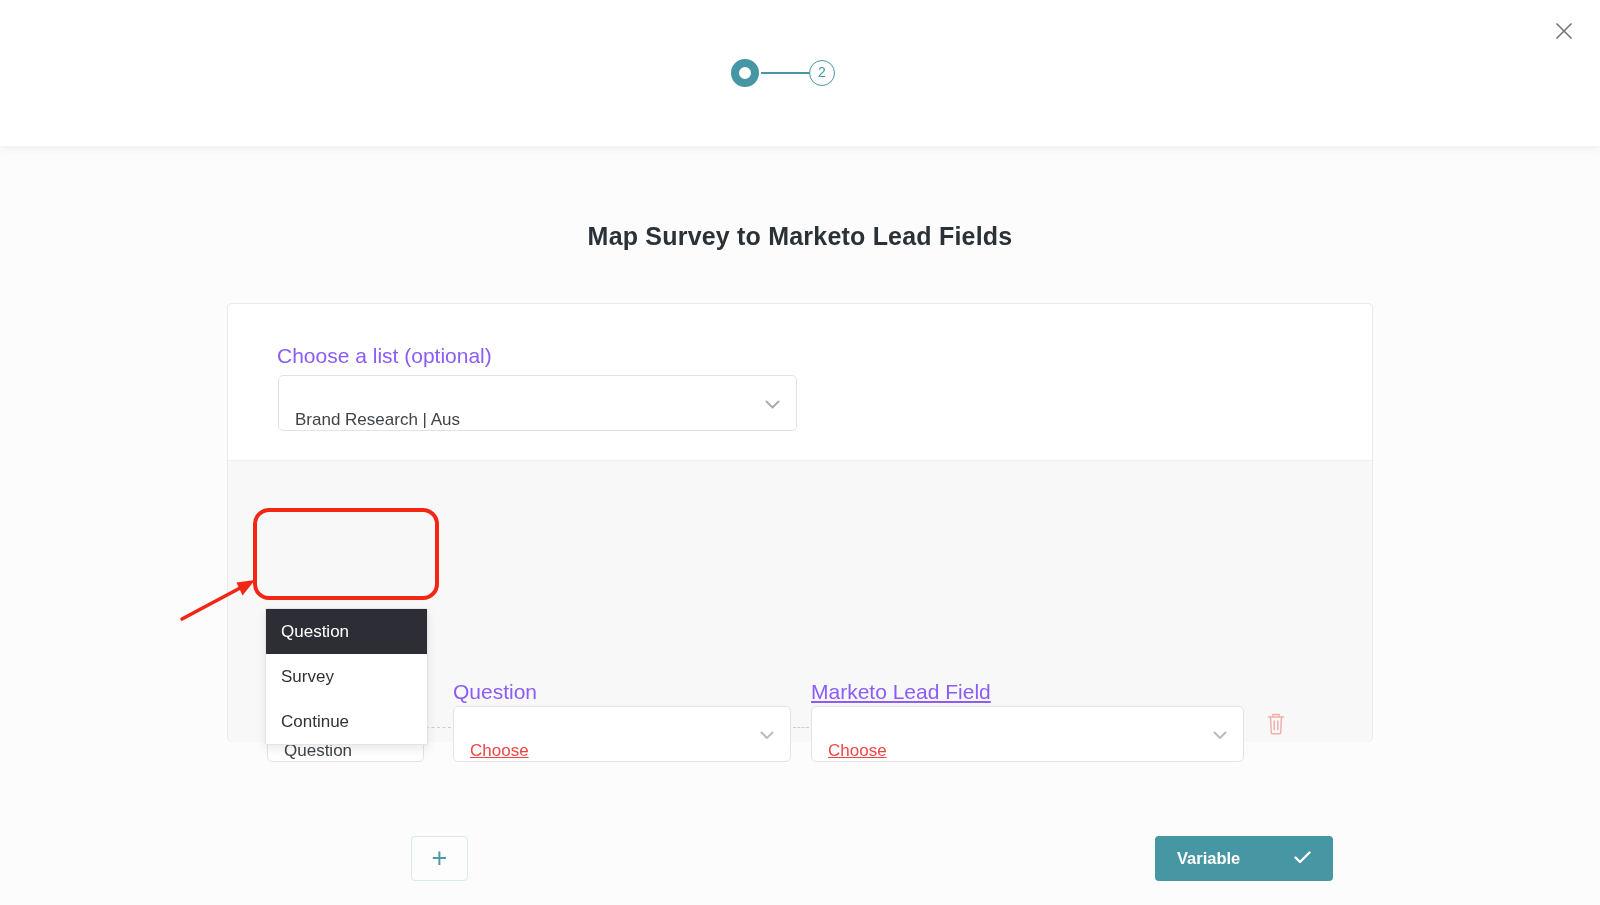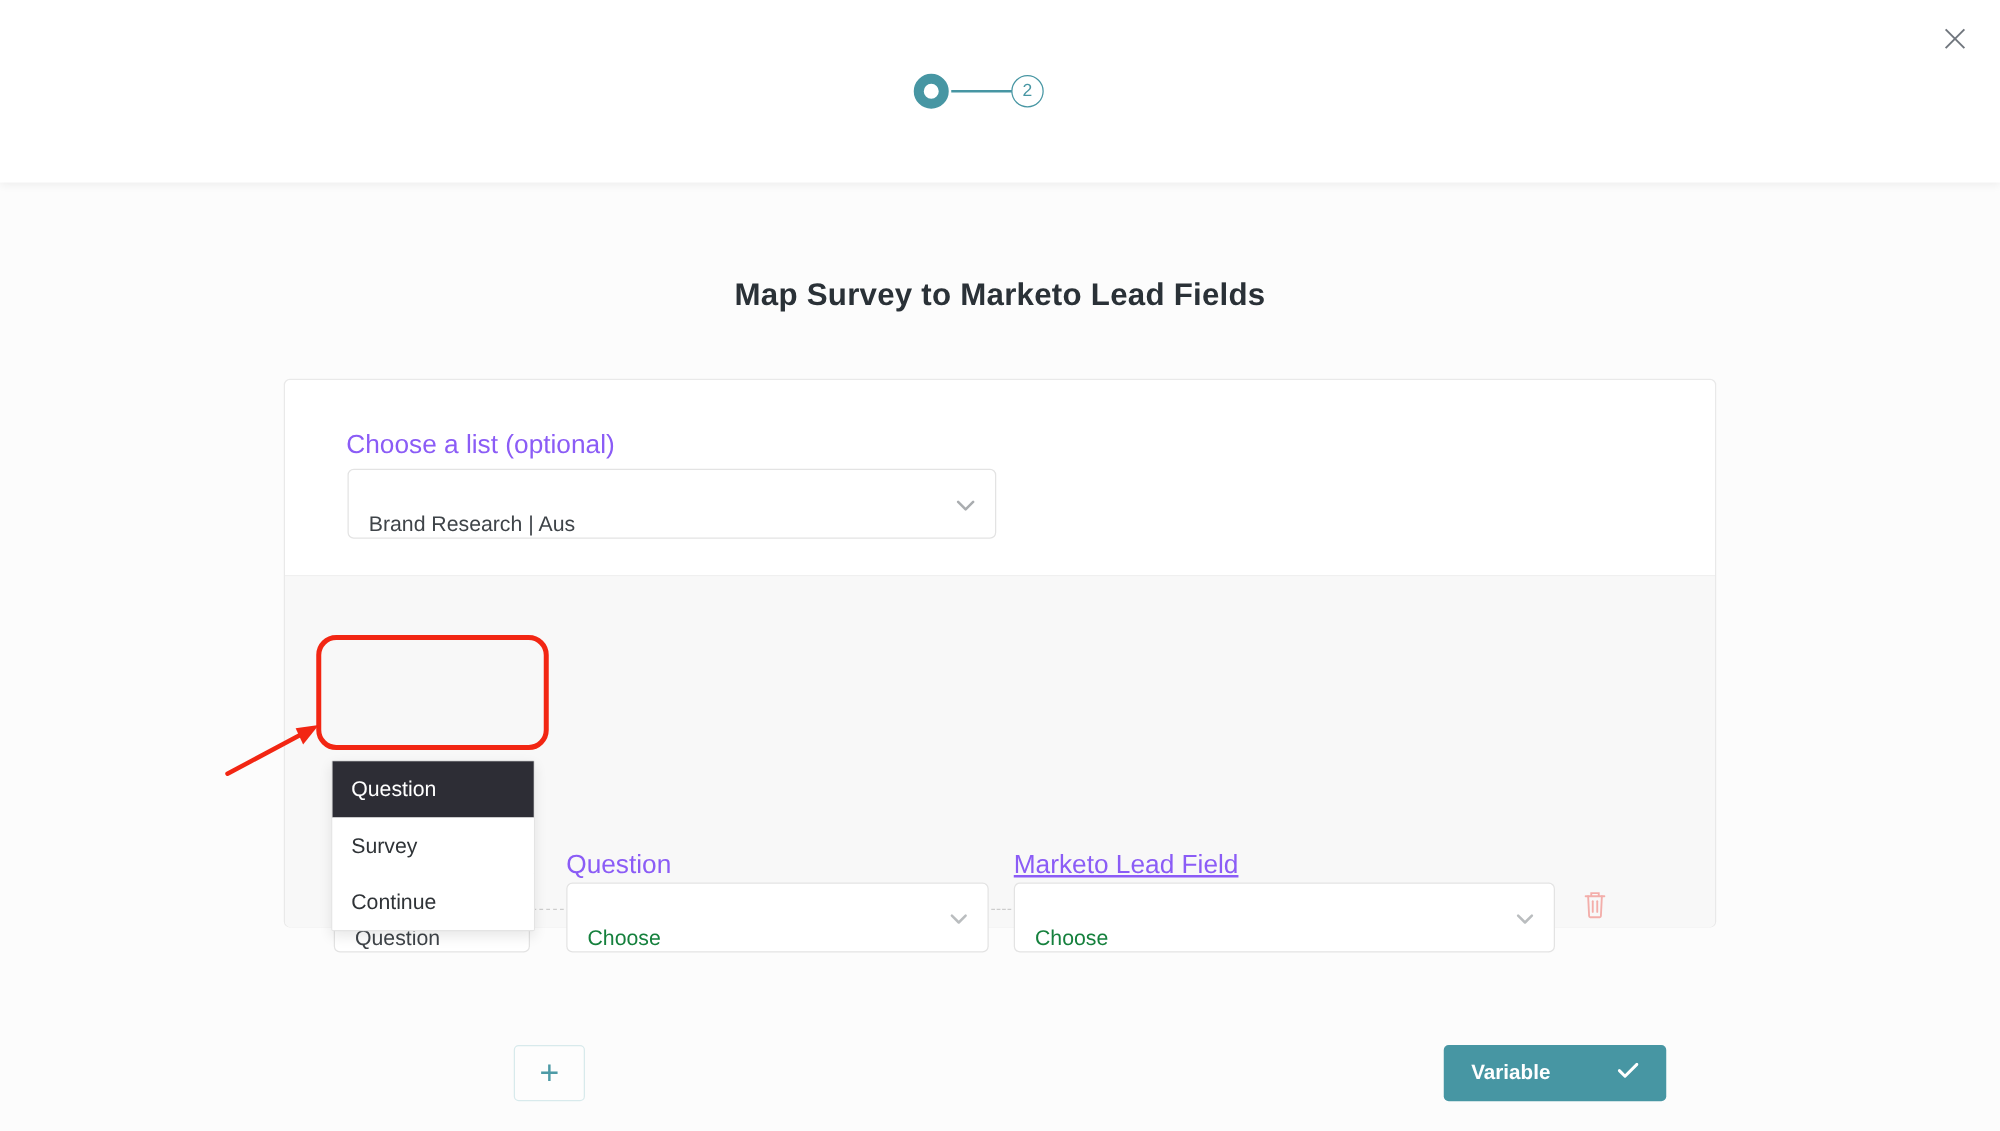"Choose" .dd-muted { color: #15803d -> #ef4444; text-decoration: none -> underline }
